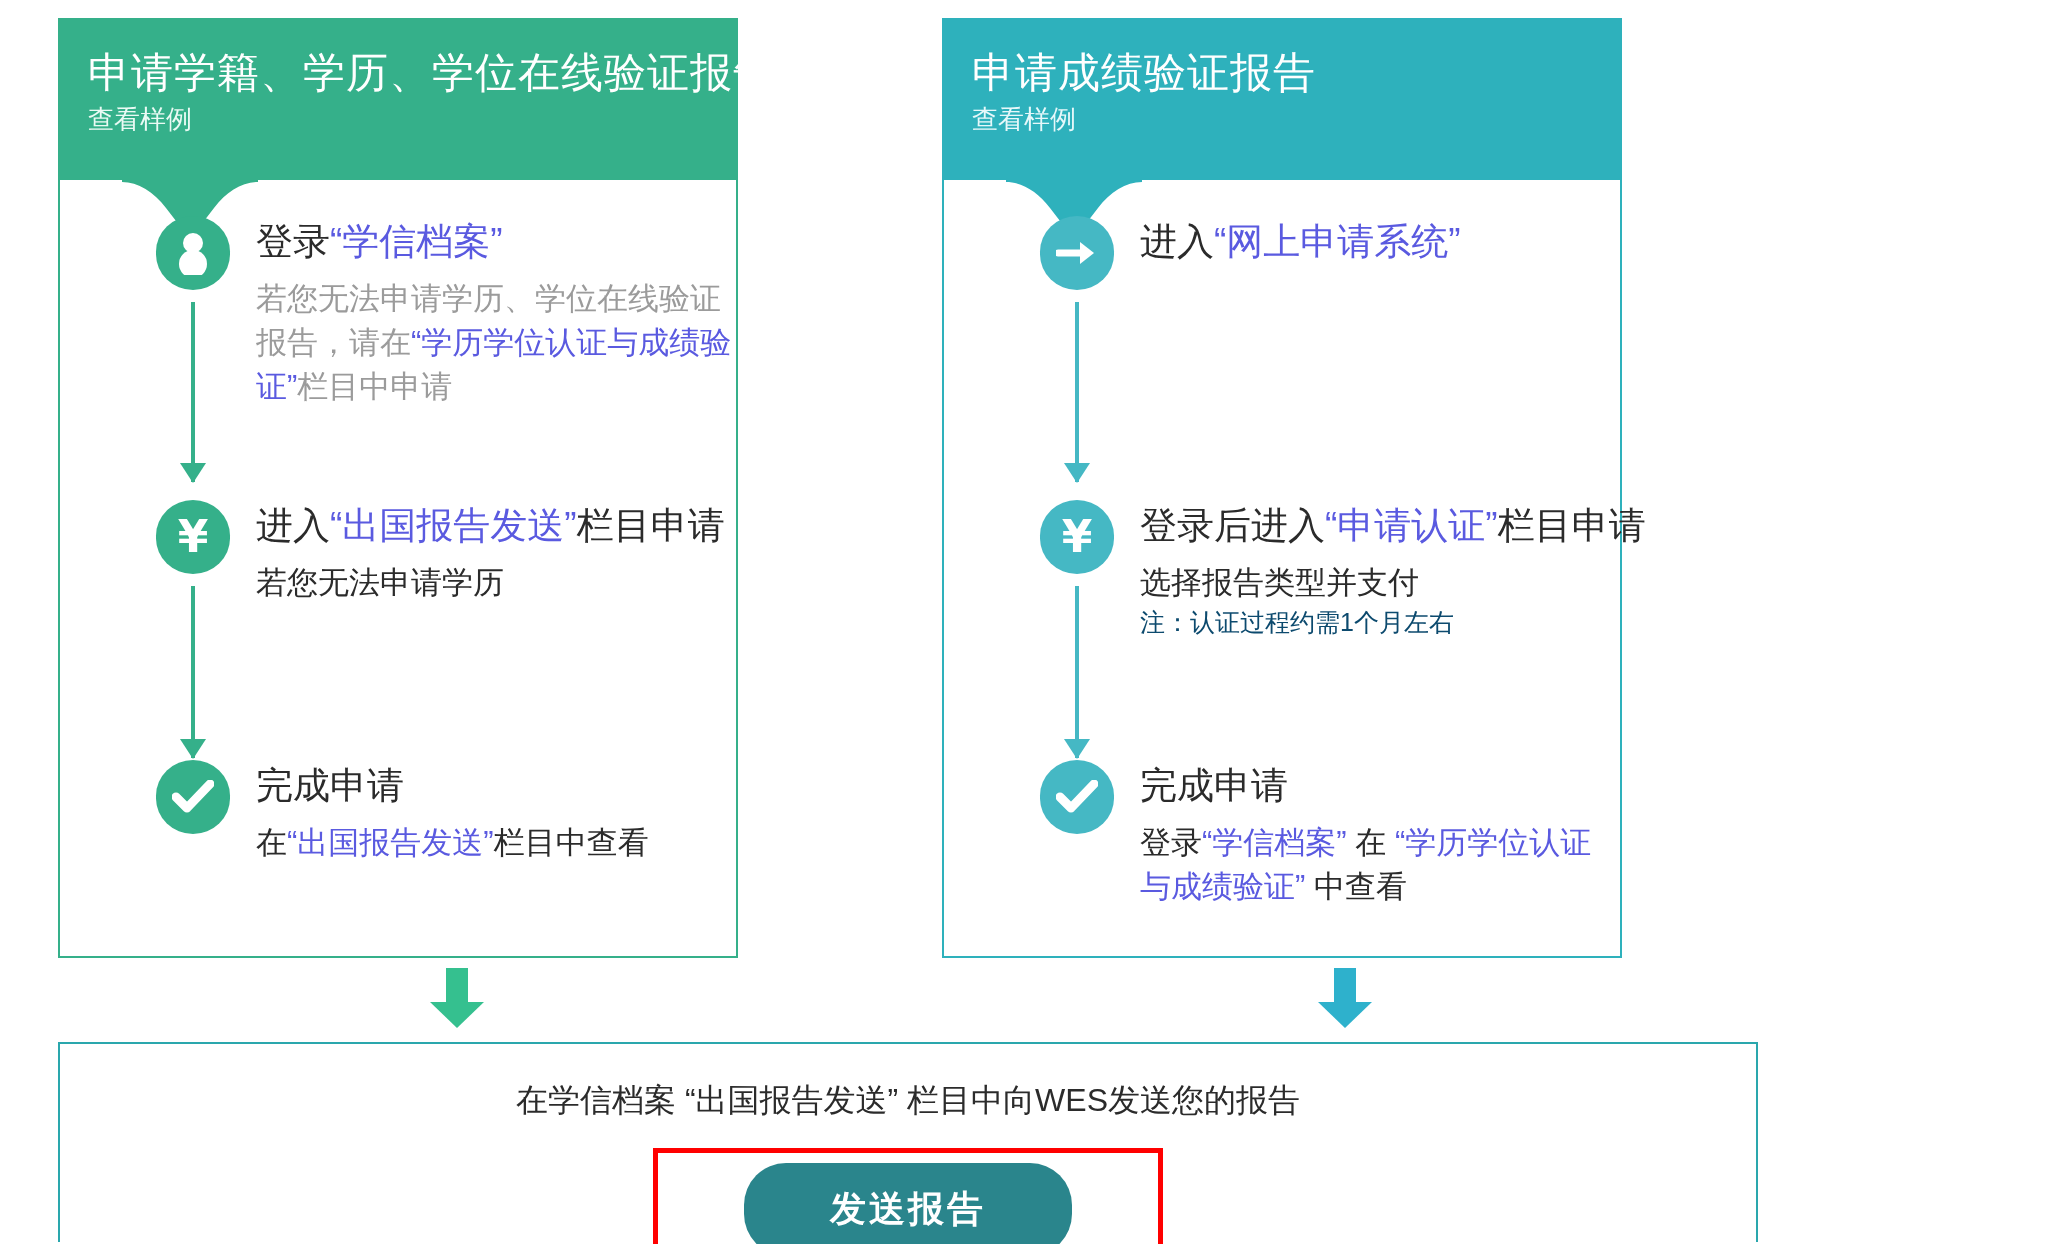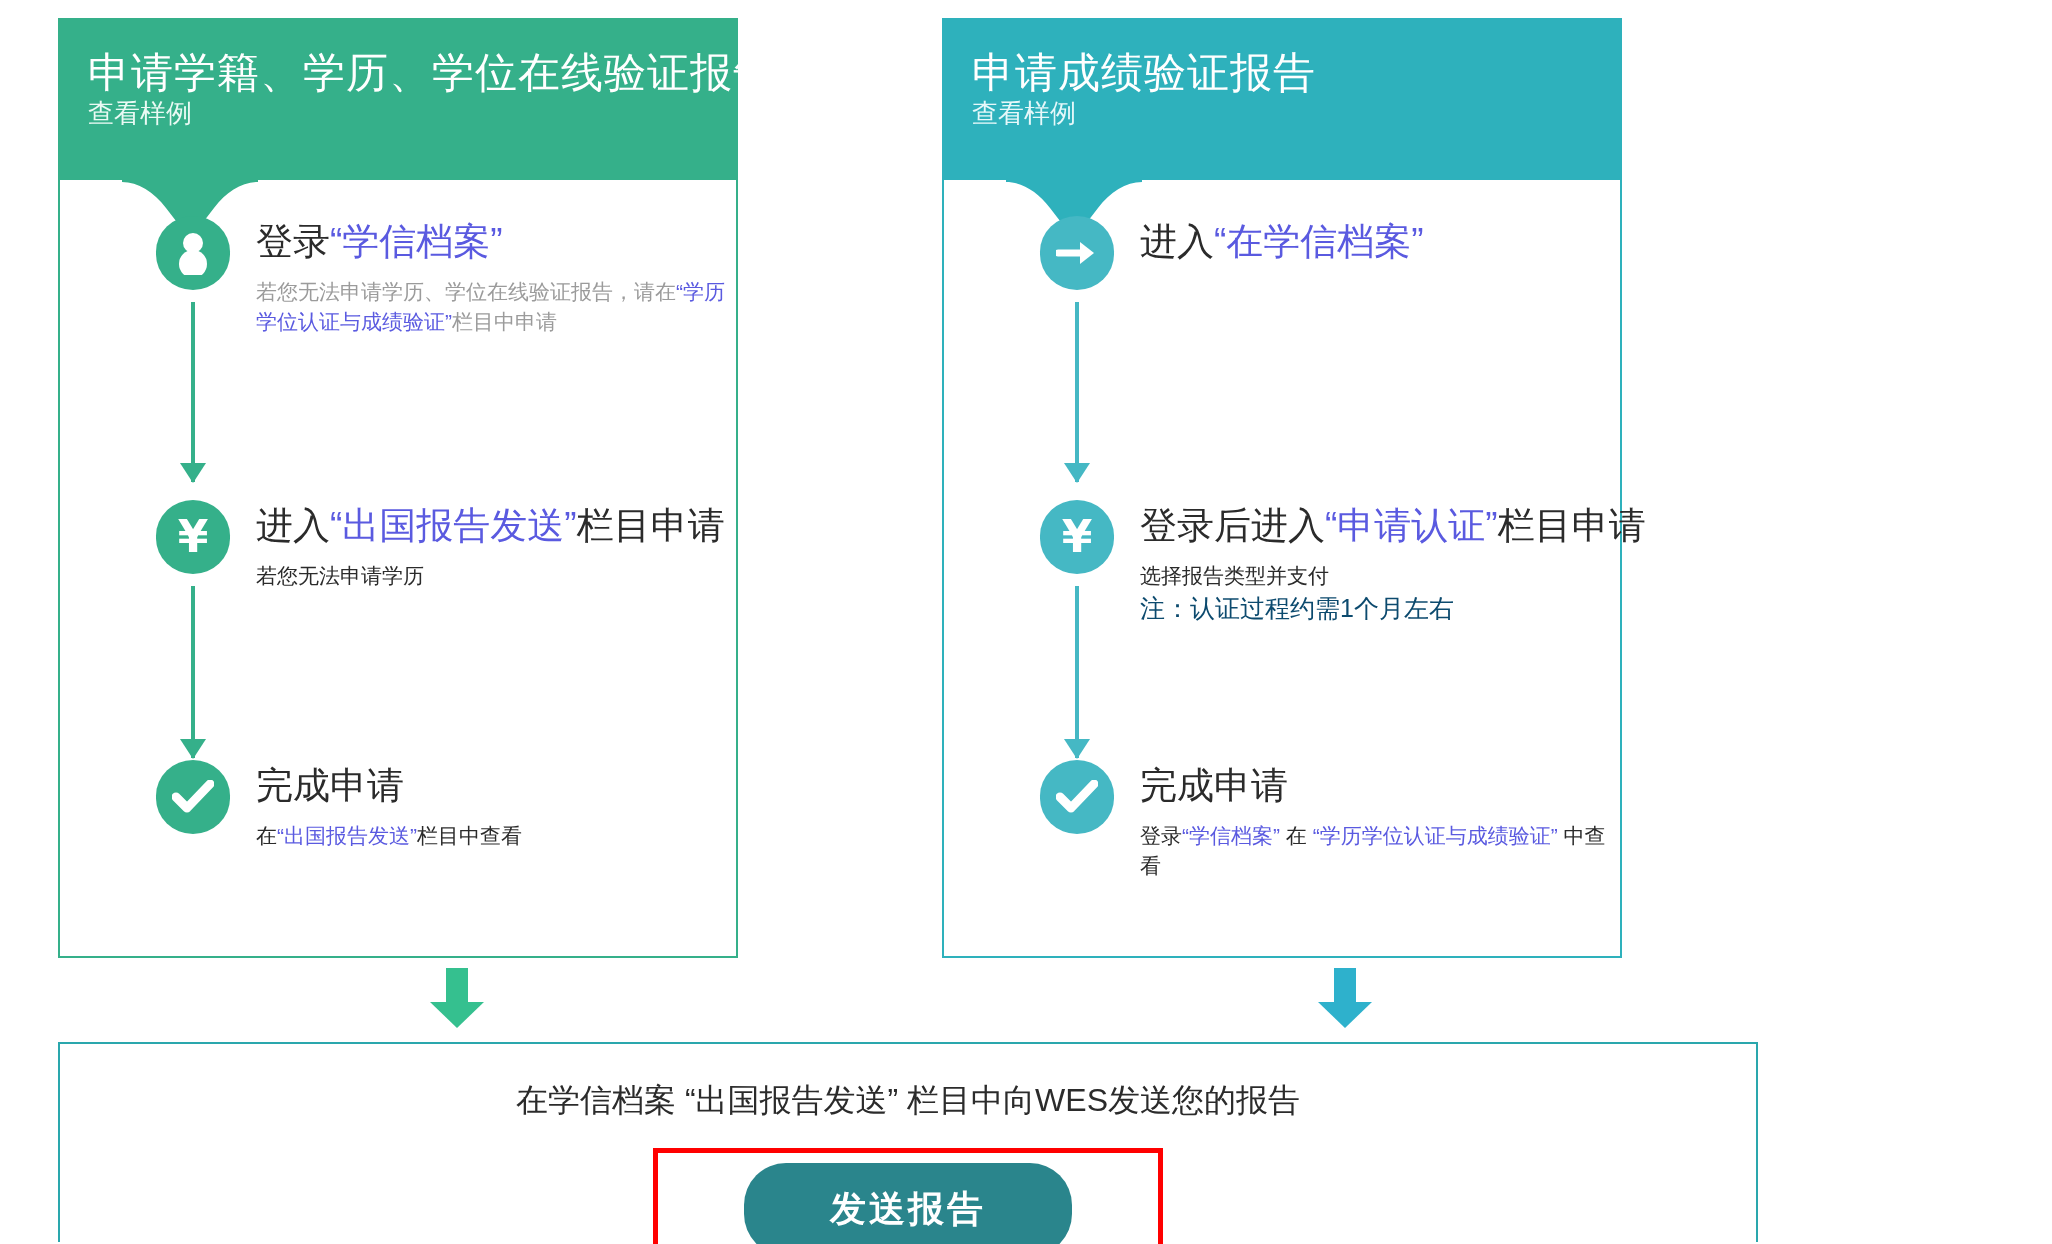"查看样例" .card-sample { margin-top: none -> 6px }
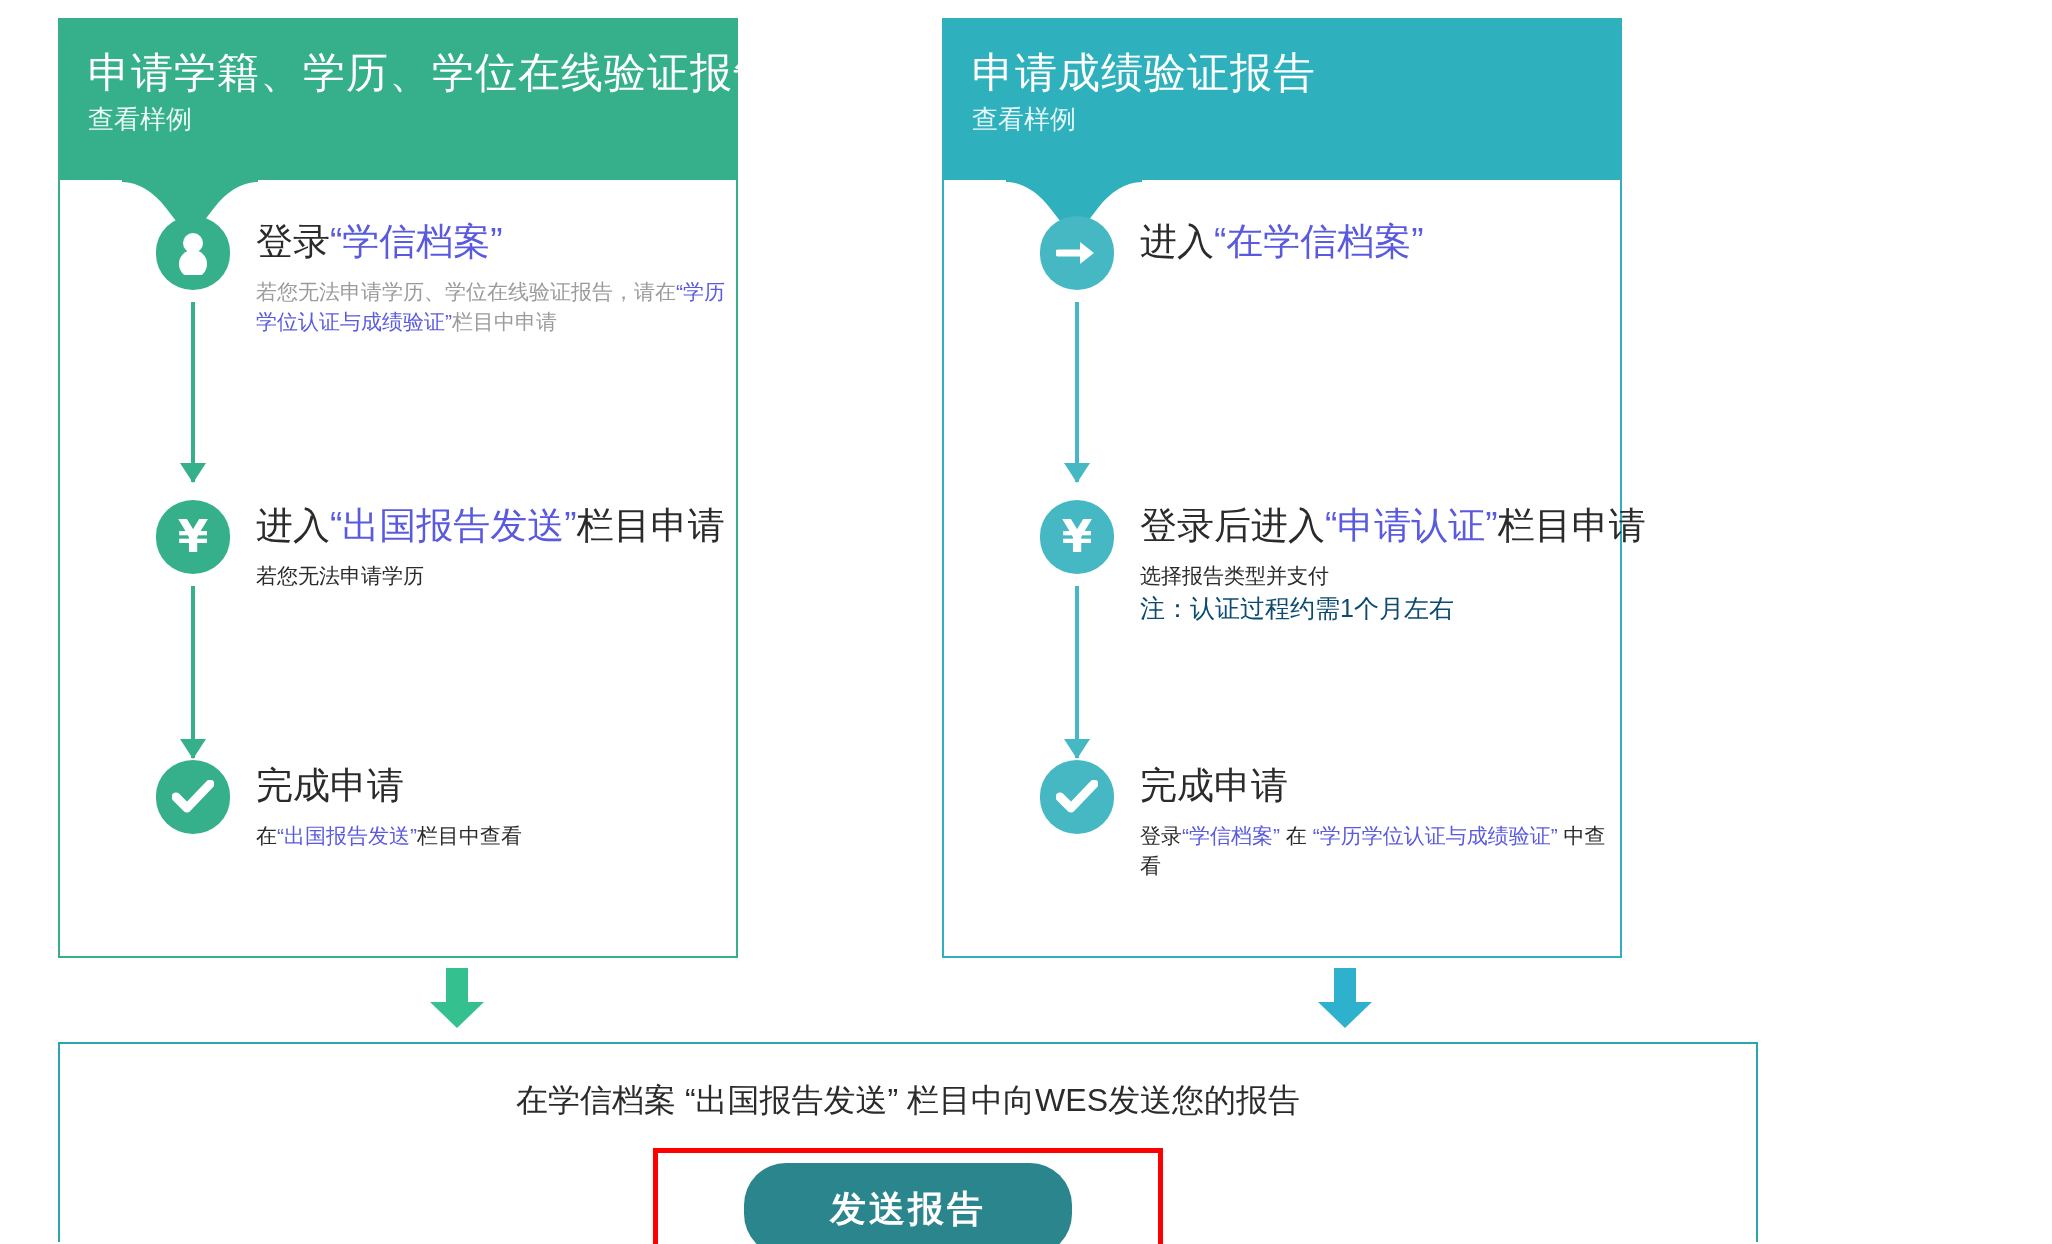"“在学信档案”" span.lnk { text: 在学信档案 -> 网上申请系统 }
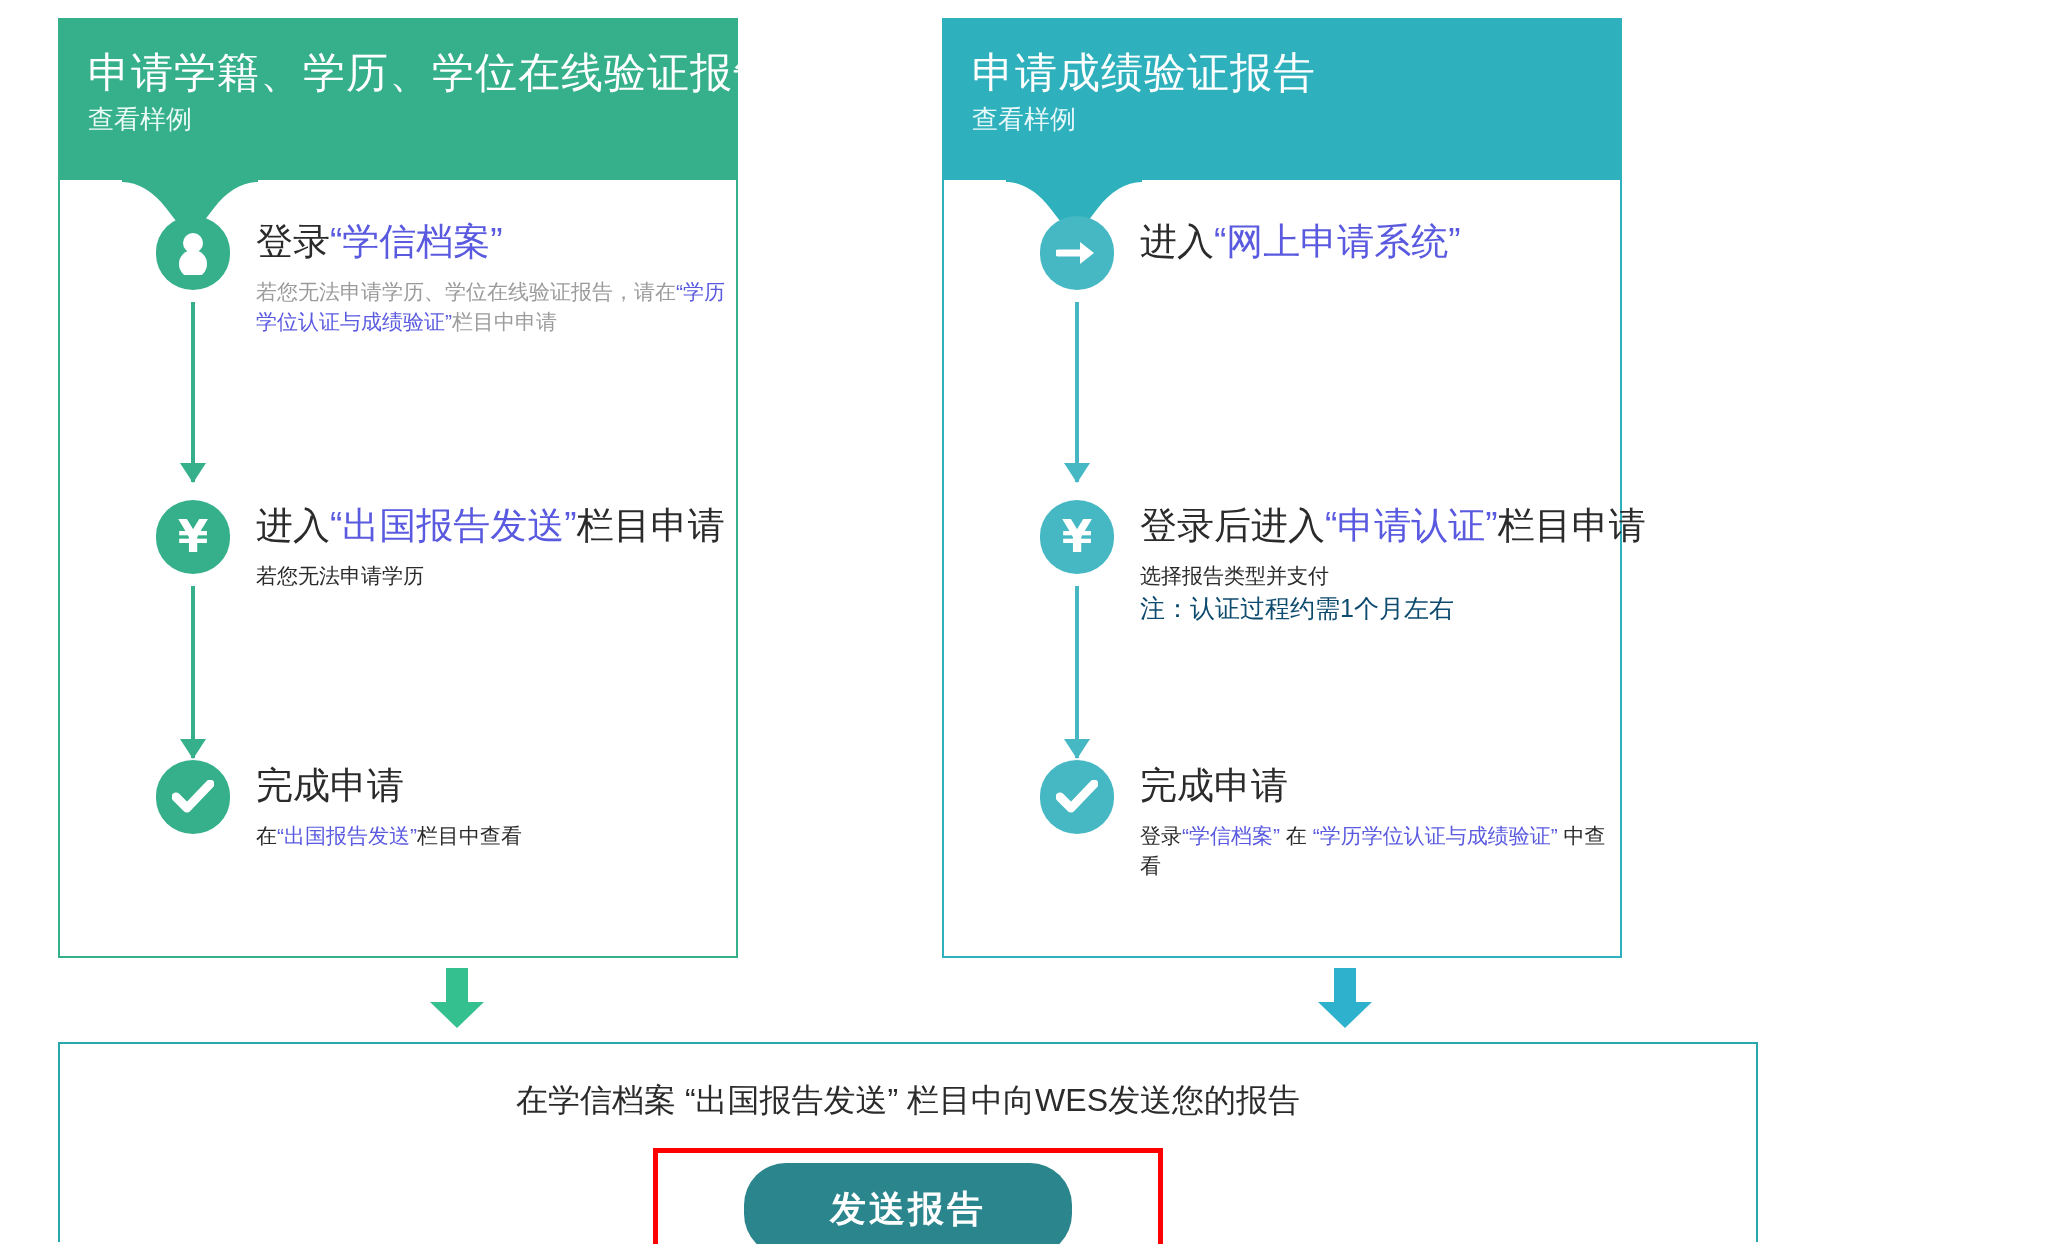"若您无法申请学历、学位在线验证报告，请在“学历学位认证与成绩验证”栏目中申请" .step-desc { font-size: 21px -> 31px }
